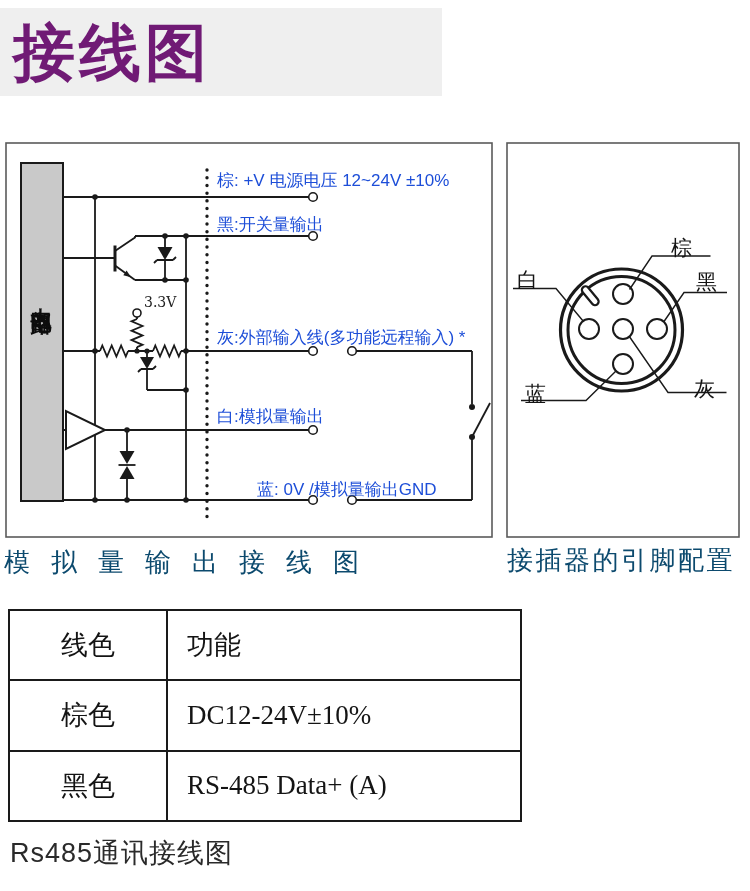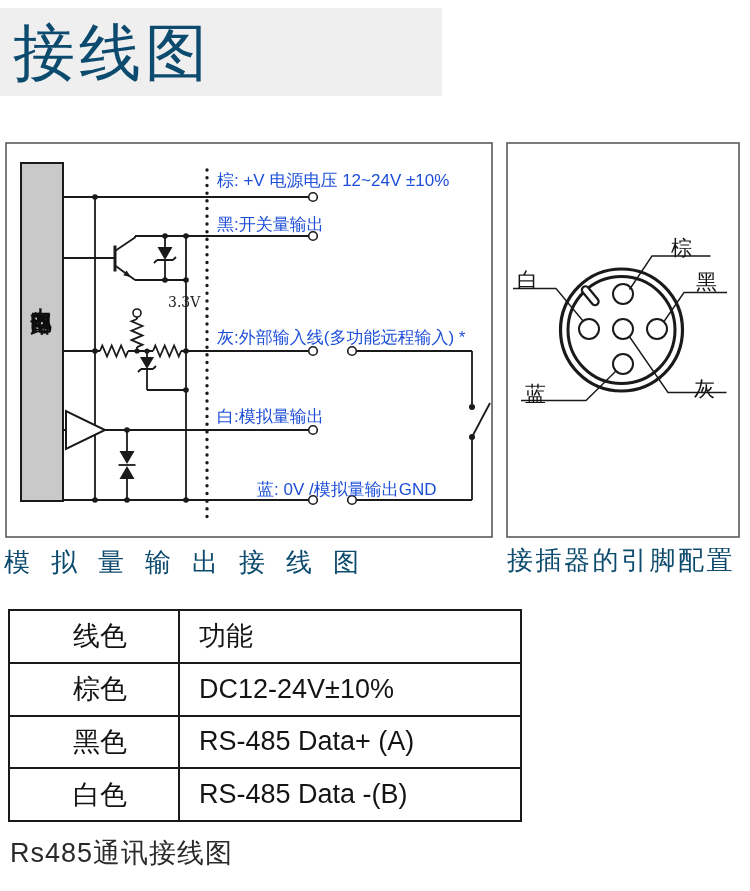"接线图" #page-title { color: #0c4a6e -> #701a75; font-weight: 400 -> 700 }
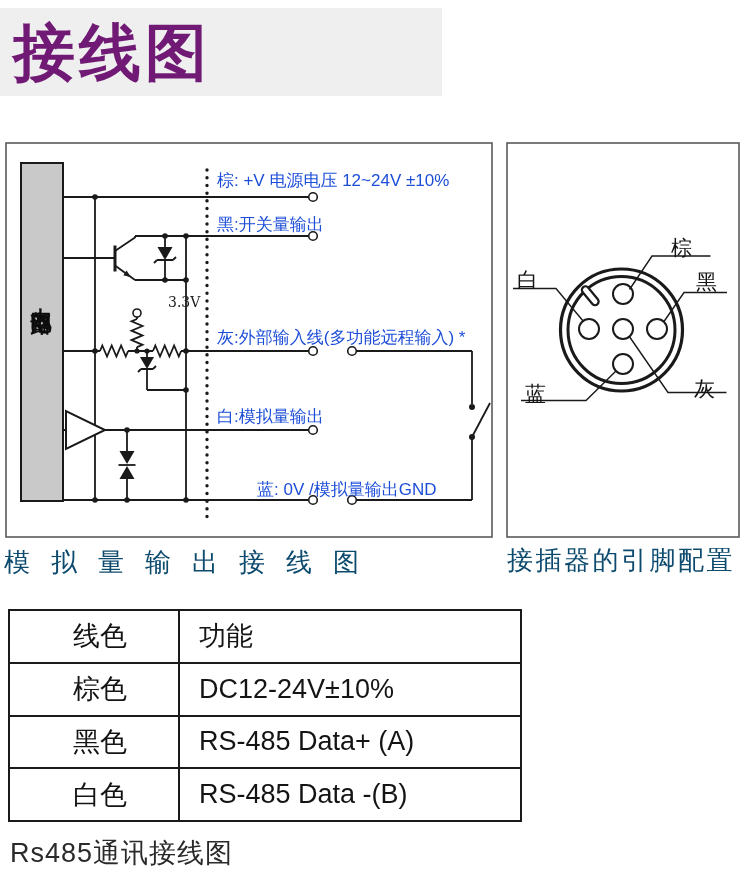"3.3V" #v33-label { margin-left: 24px -> none }
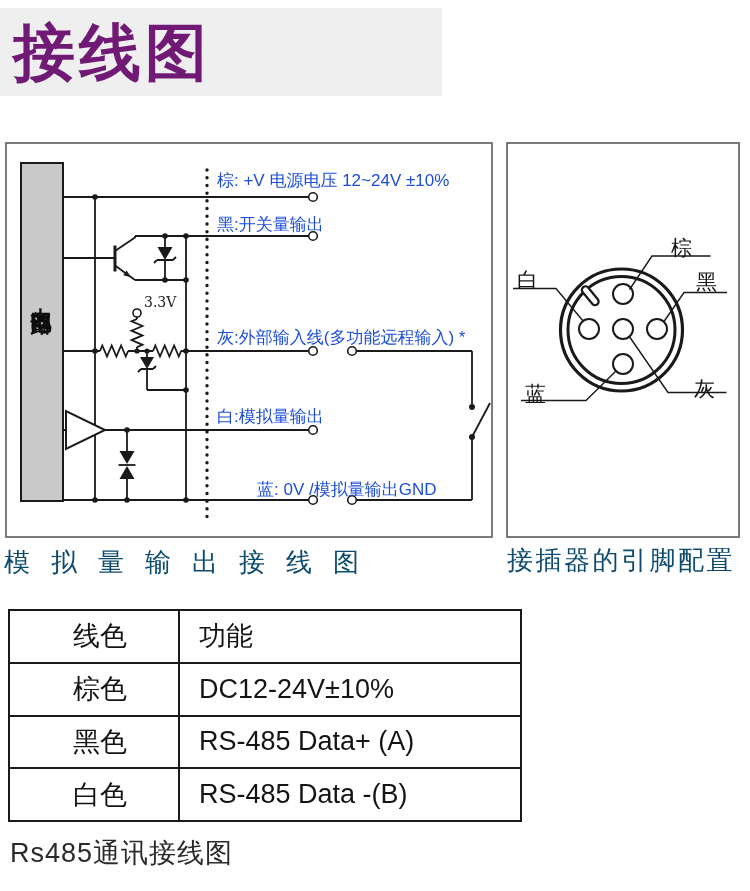"线色" #rs485-table .col-color { padding-left: 12px -> none }
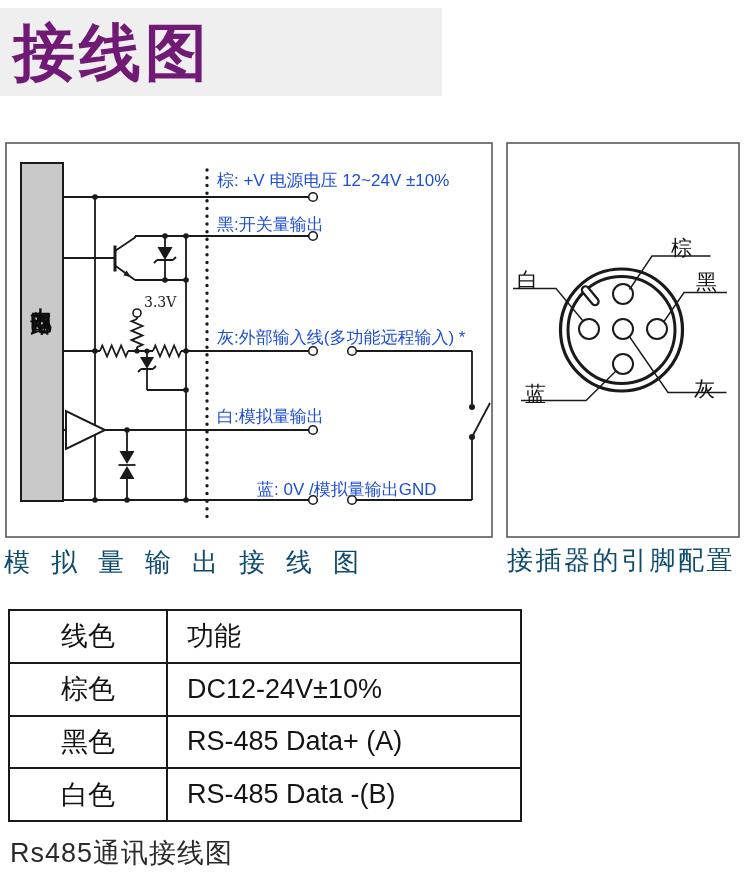"功能" #rs485-table .col-func { font-family: none -> Liberation Serif, serif }
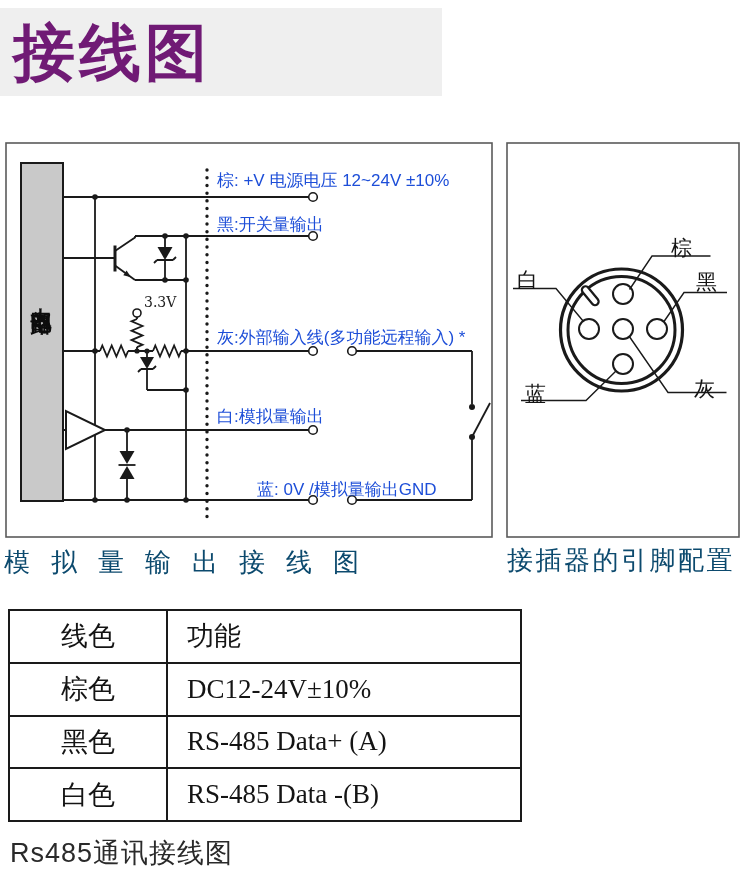"白色" tr { html: <tr> <td>白色</td> <td>RS-485 Data -(B)</td> </tr> -> none }
